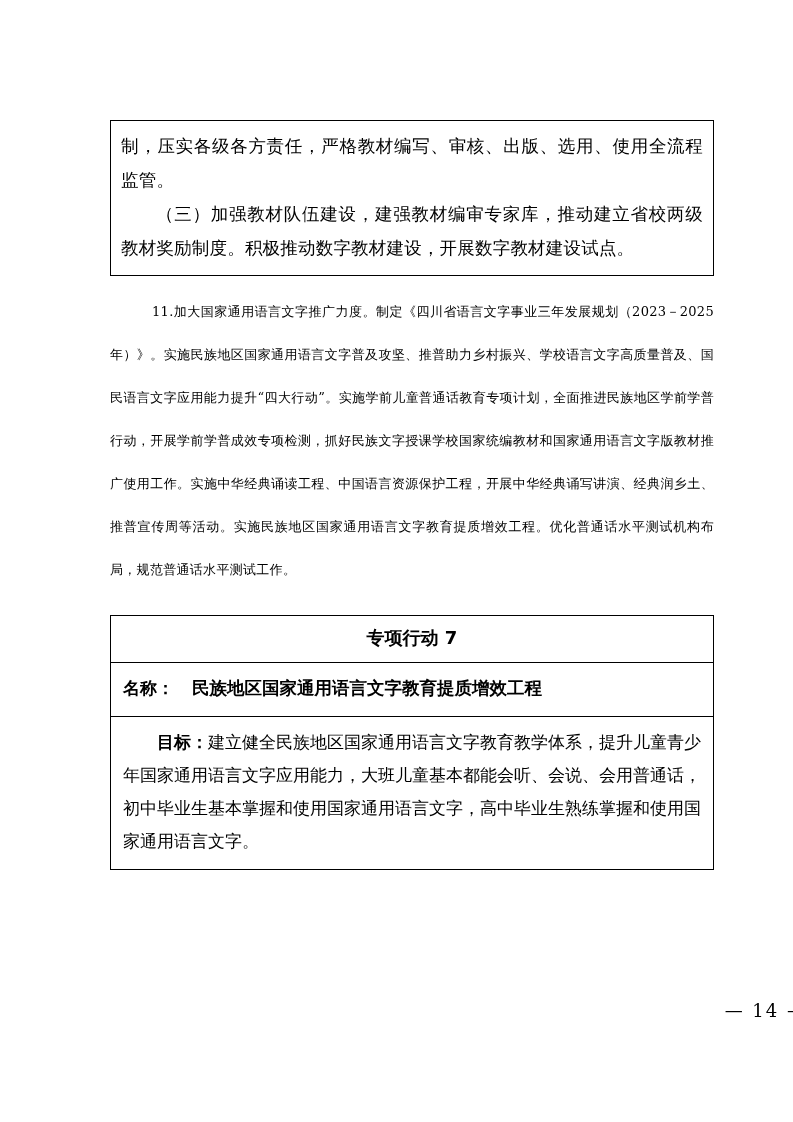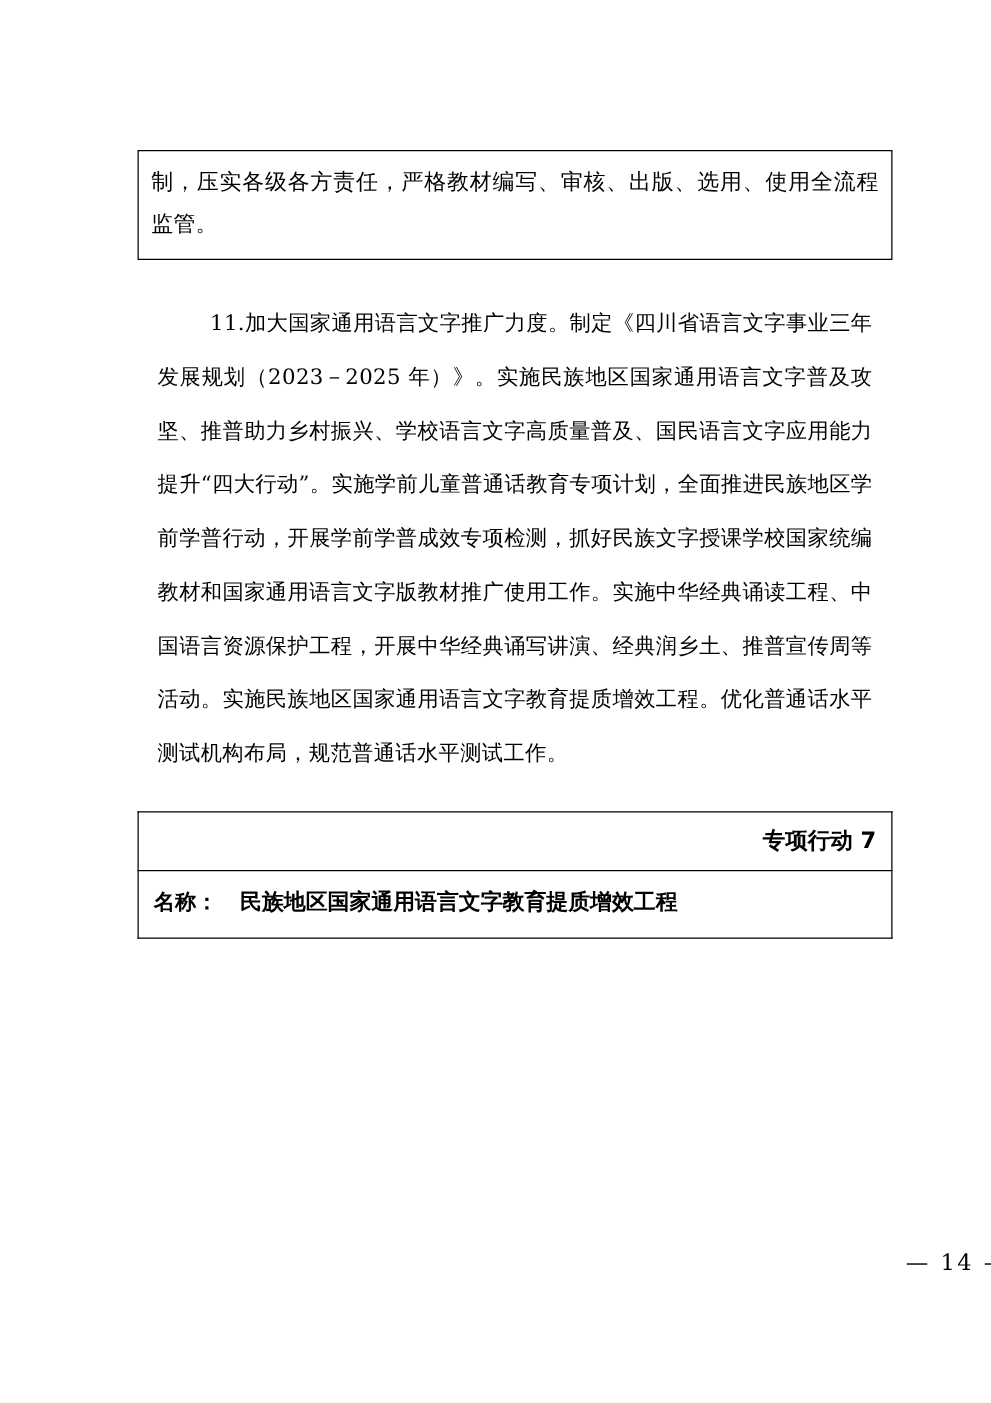"（三）加强教材队伍建设，建强教材编审专家库，推动建立省校两级教材奖励制度。积极推" p.para { html: none -> <p>（三）加强教材队伍建设，建强教材编审专家库，推动建立省校两级教材奖励制度。积极推动数字教材建设，开展数字教材建设试点。</p> }
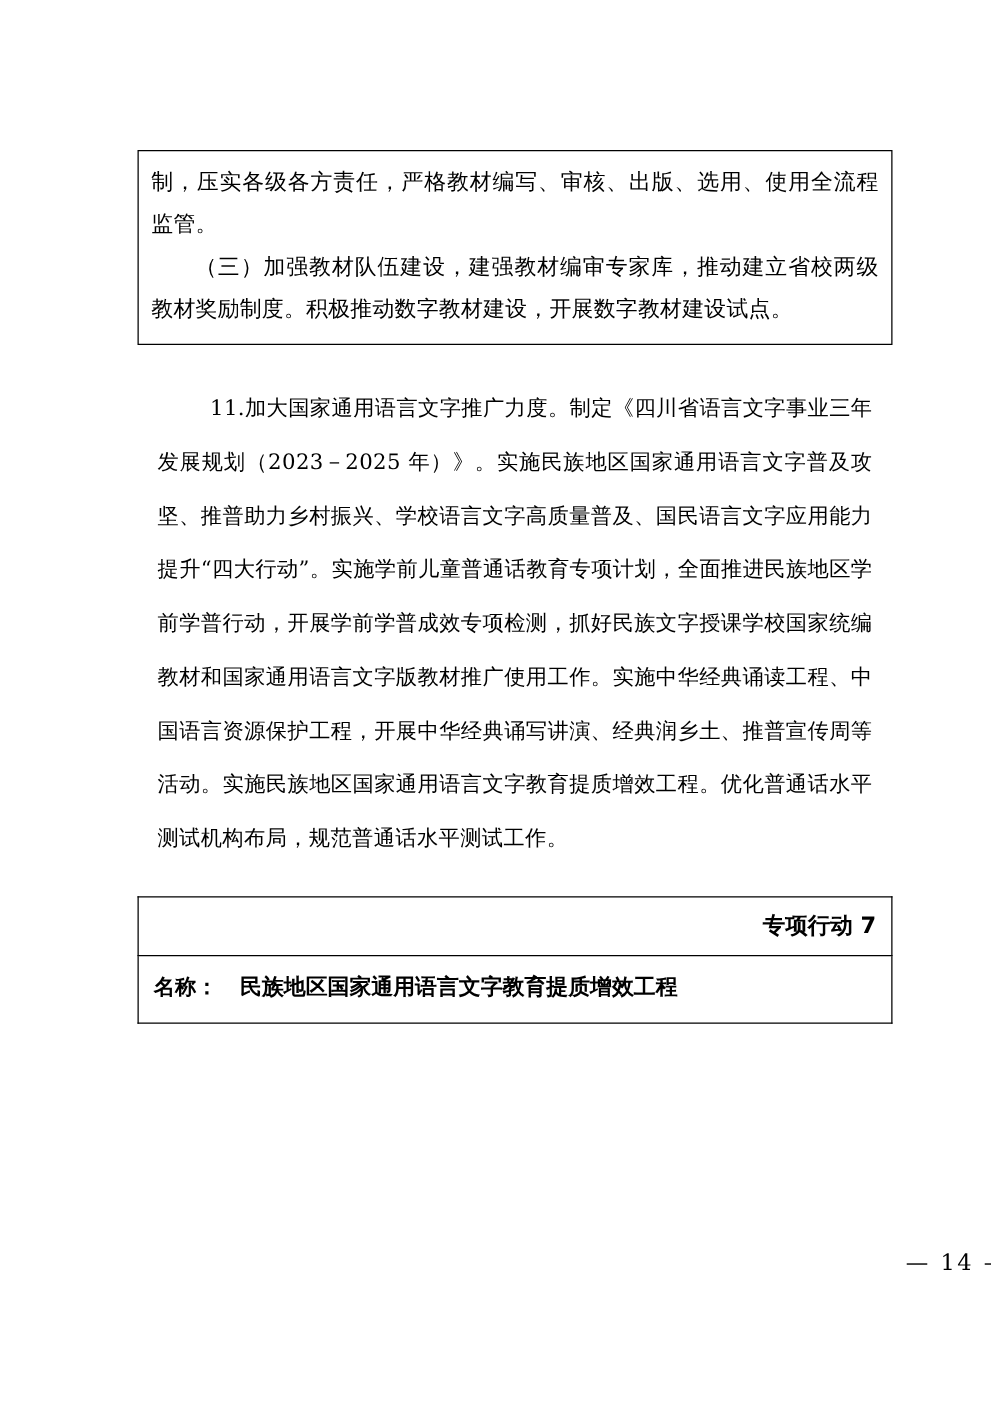"11.加大国家通用语言文字推广力度。制定《四川省语言文字事业三年发展规划（202" .body-para { font-size: 17px -> 13px; margin: 16px -> 0 }
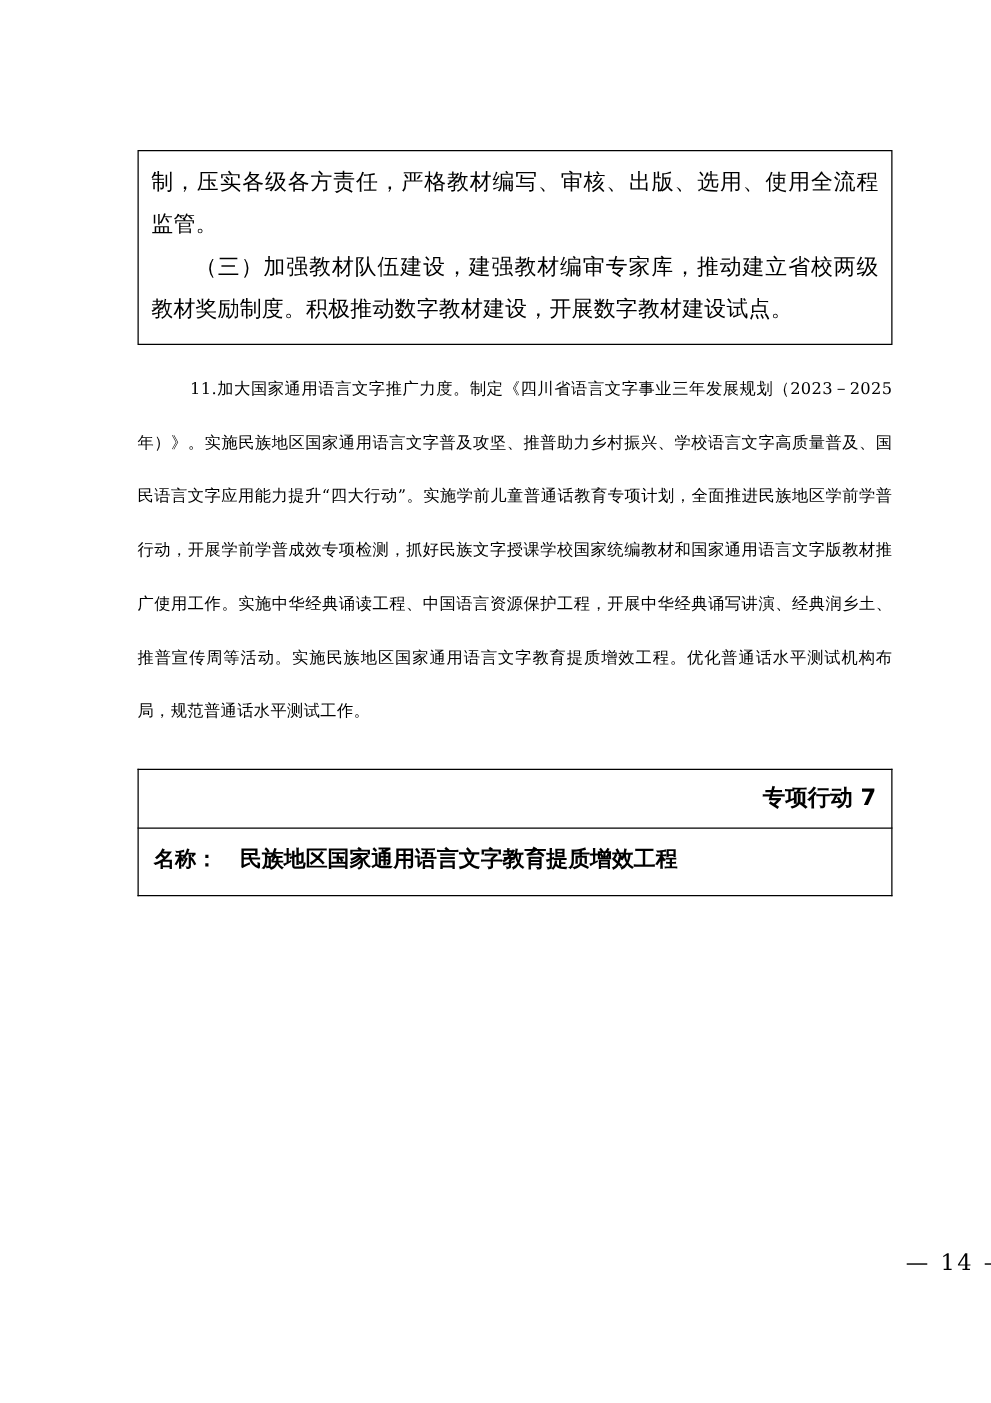"专项行动 7" .tbl-title { text-align: right -> center }
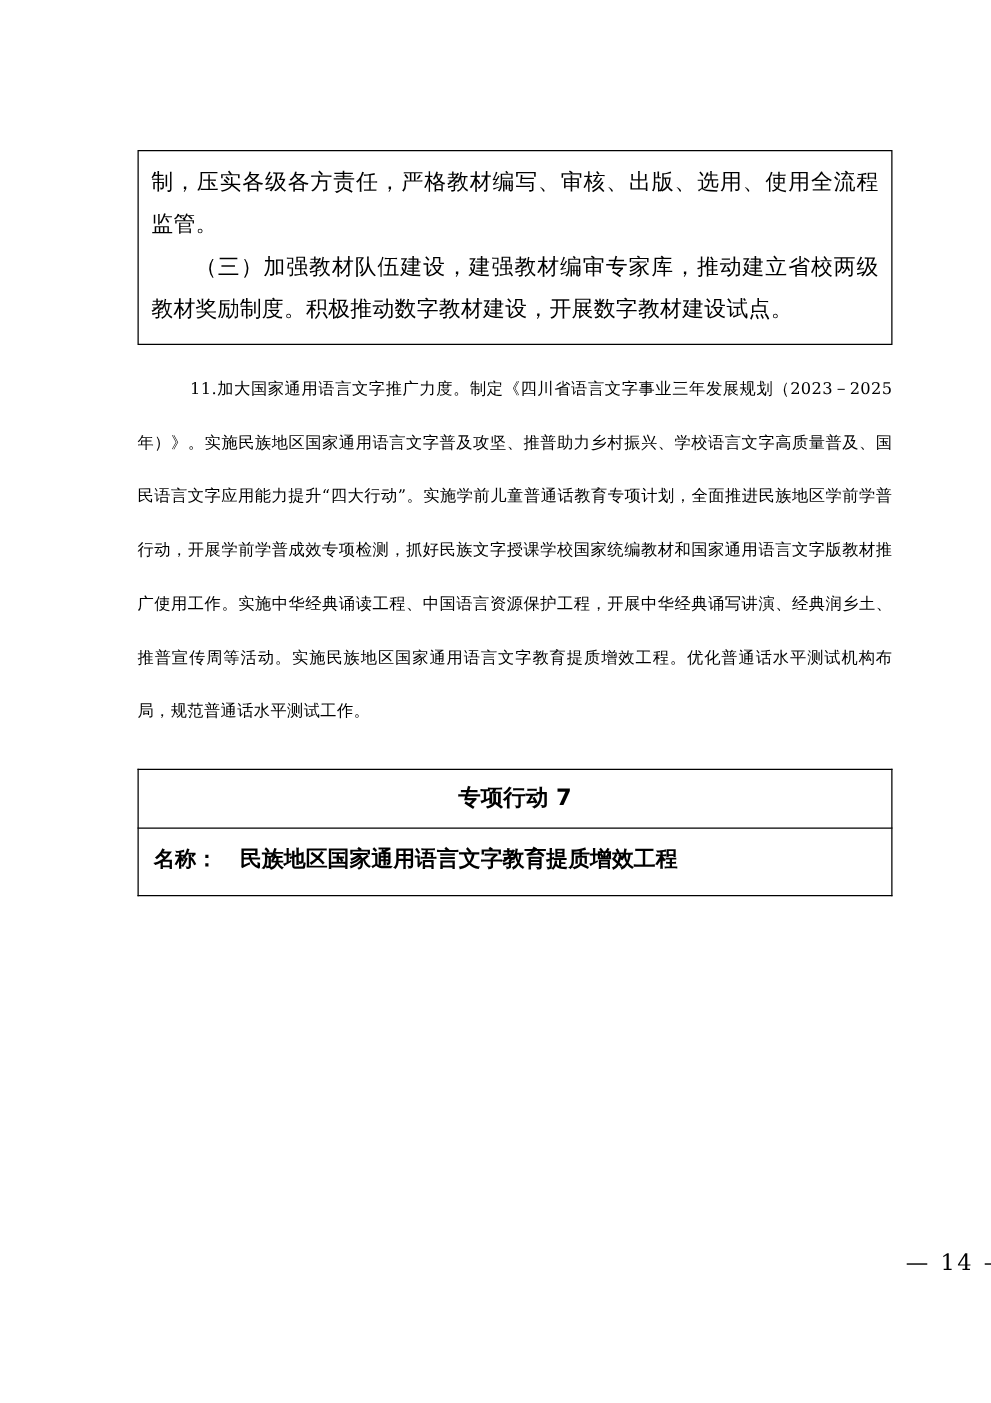"目标：建立健全民族地区国家通用语言文字教育教学体系，提升儿童青少年国家通用语言文" tr { html: none -> <tr> <td> <p><span>目标：</span><span>建立健全民族地区国家通用语言文字教育教学体系，提升儿童青少年国家通用语言文字应用能力，大班儿童基本都能会听、会说、会用普通话，初中毕业生基本掌握和使用国家通用语言文字，高中毕业生熟练掌握和使用国家通用语言文字。</span></p> </td> </tr> }
